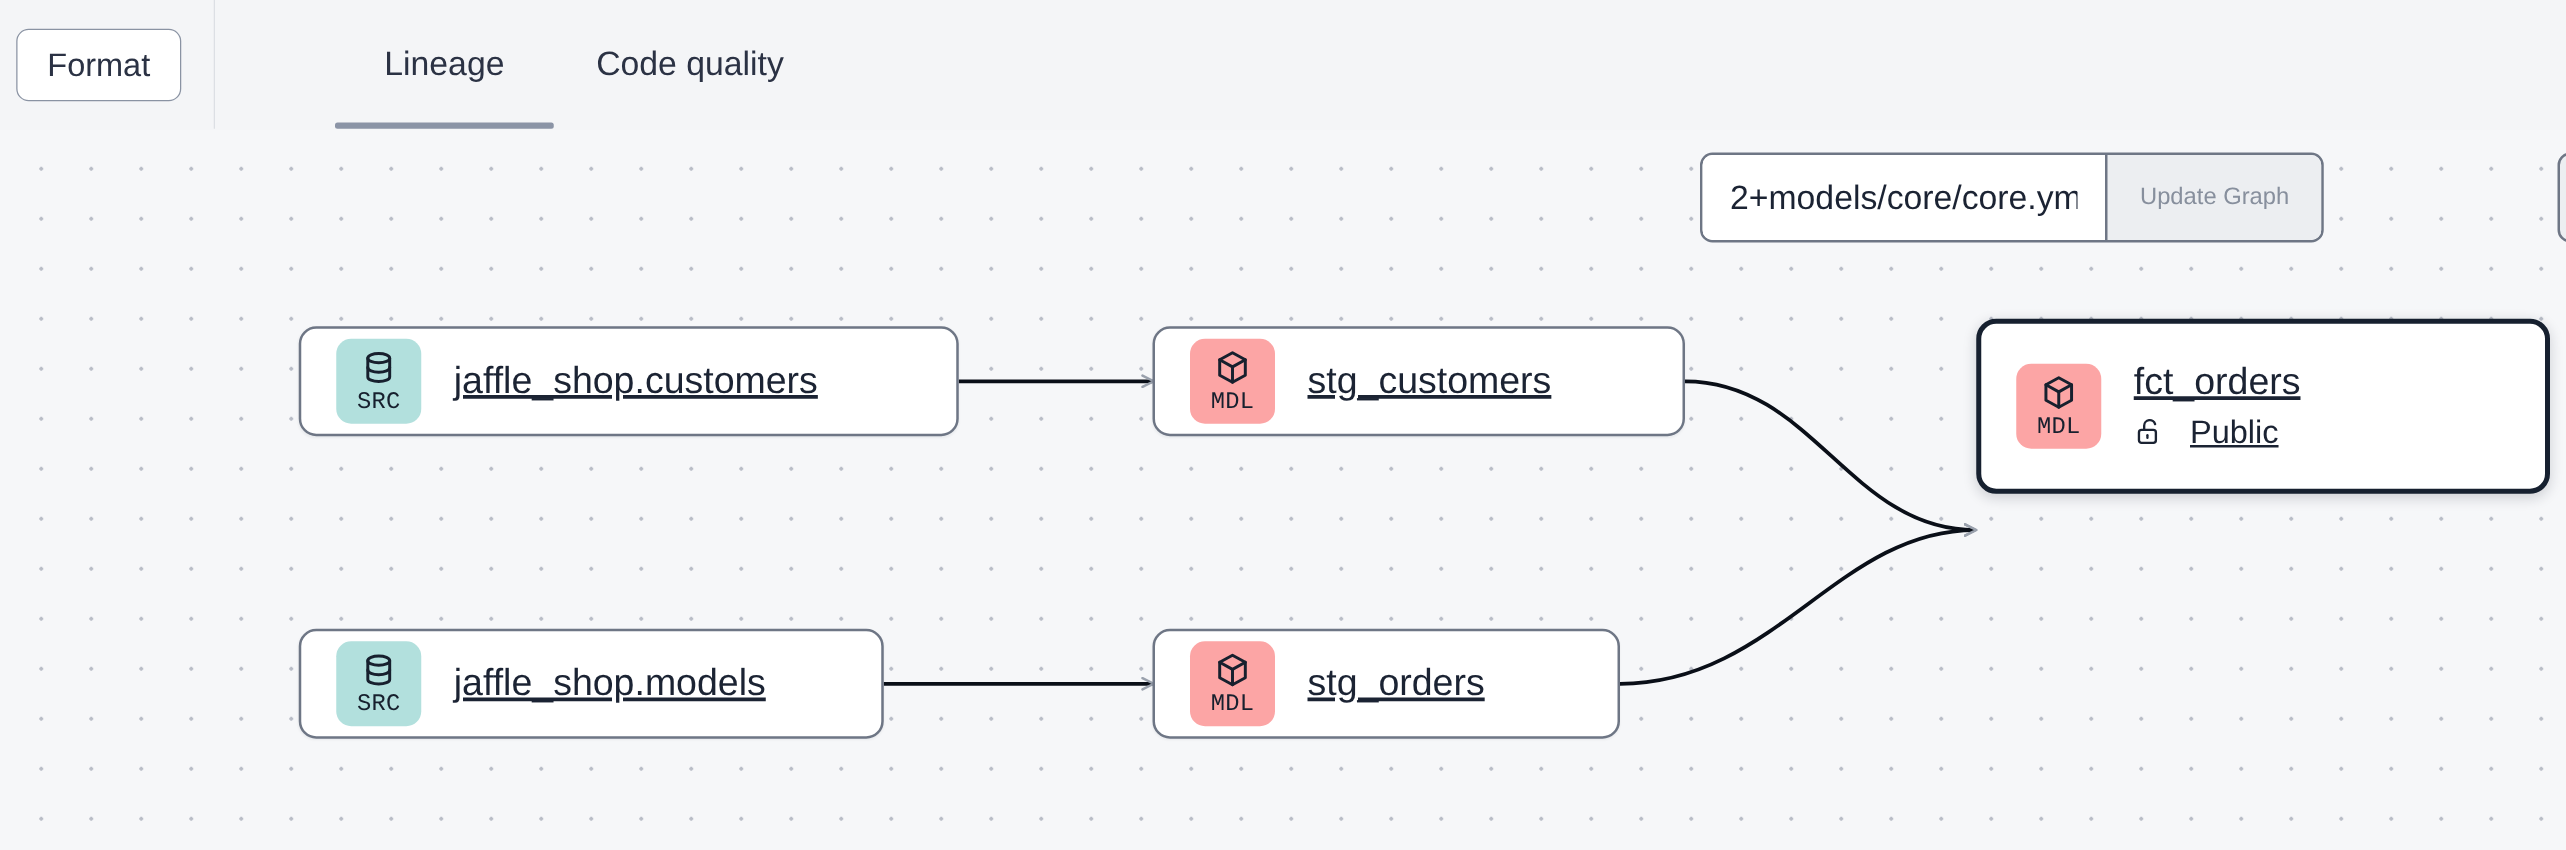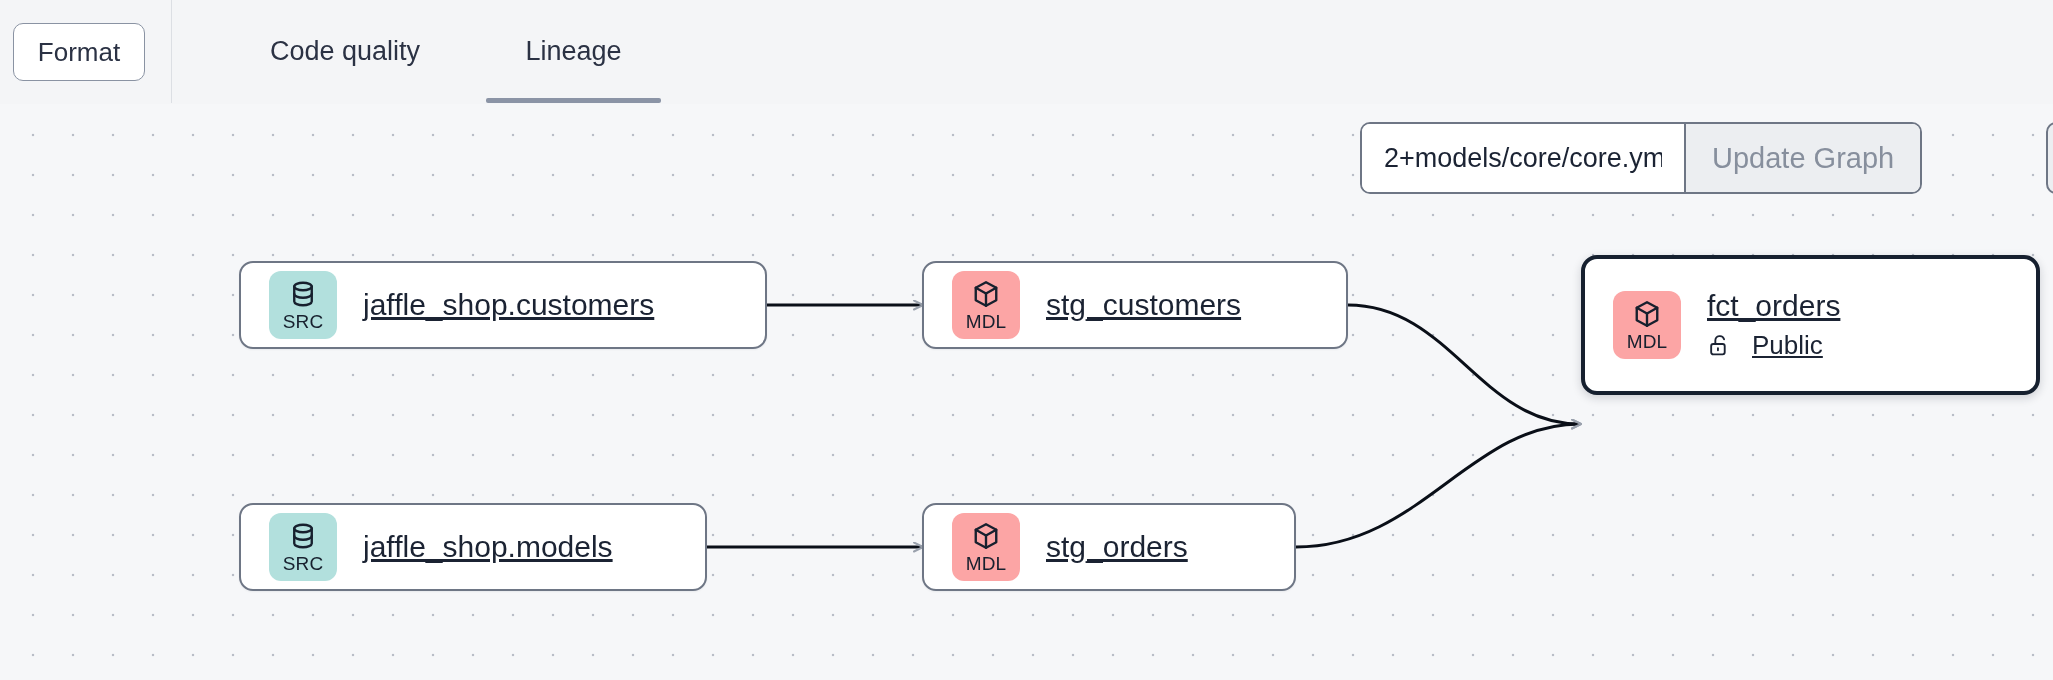"Code quality" div.tab { order: before "Lineage" -> after "Lineage" }
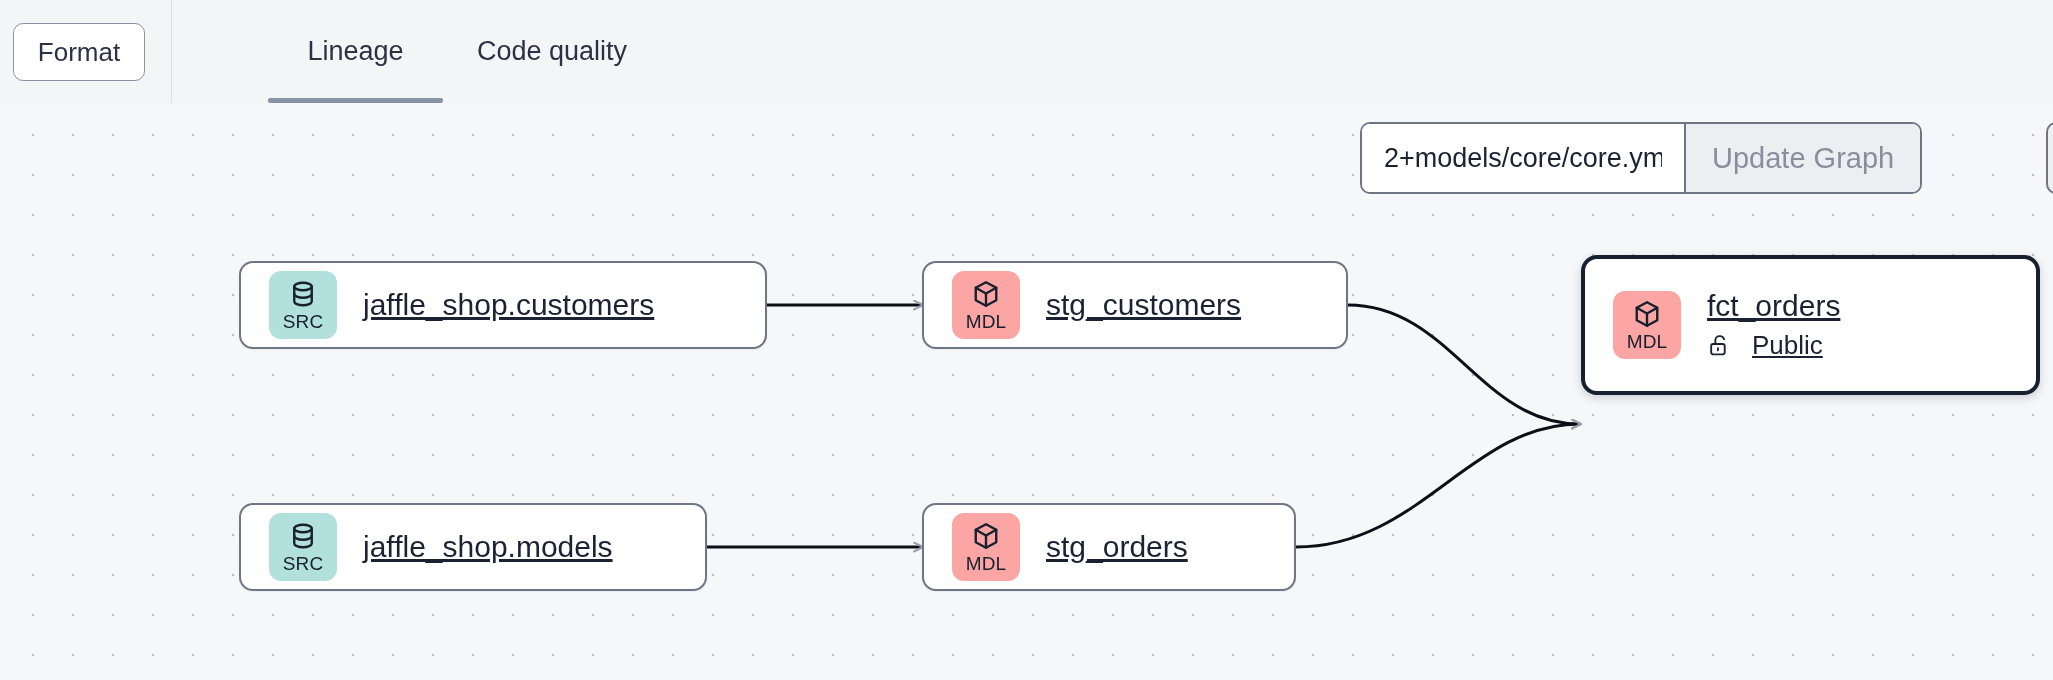"Update Graph" .selector-button { font-size: 29px -> 19px }
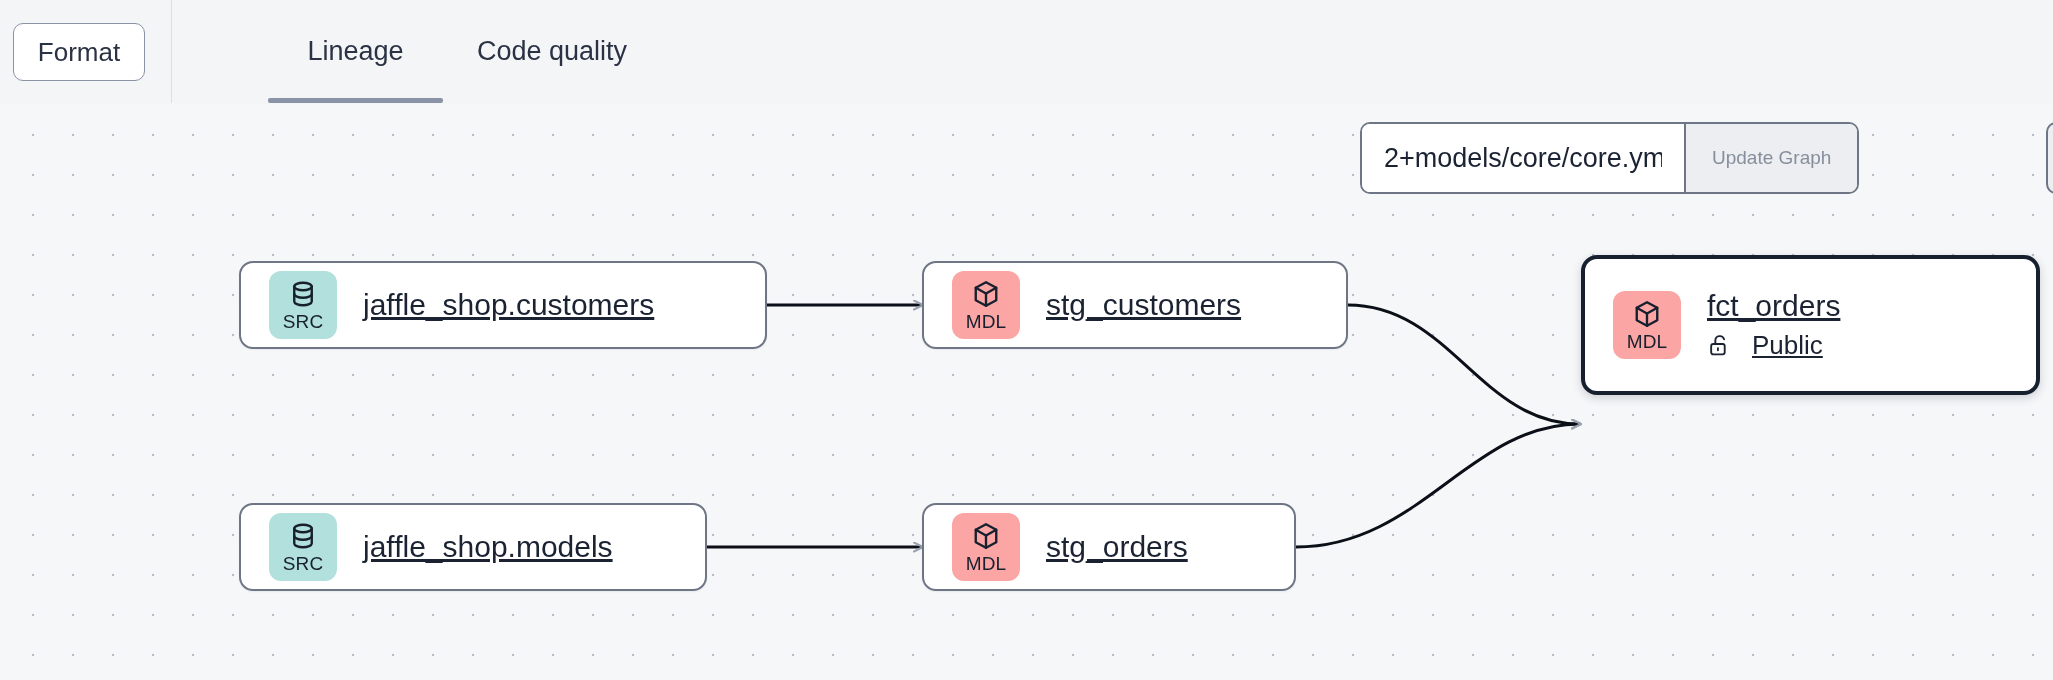"SRC" .badge { font-family: none -> Liberation Mono, monospace }
